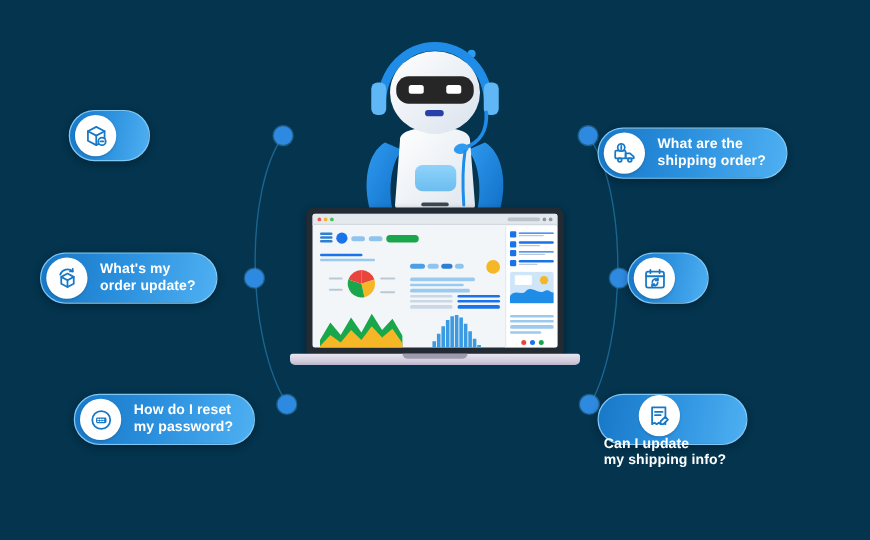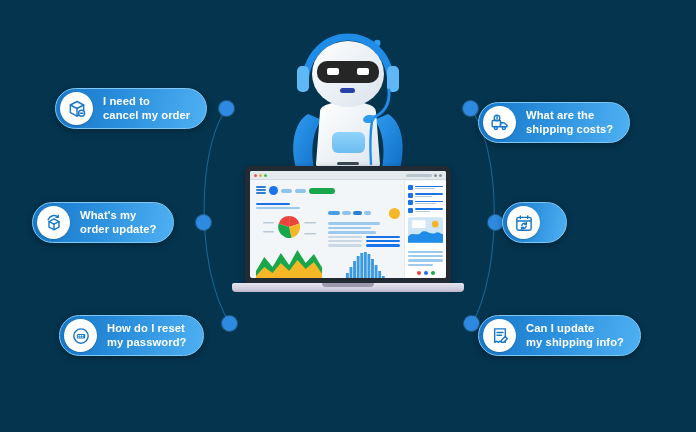"I need to" span.tx { html: <span> <span>I need to</span> <span>cancel my order</span> </span> -> none }
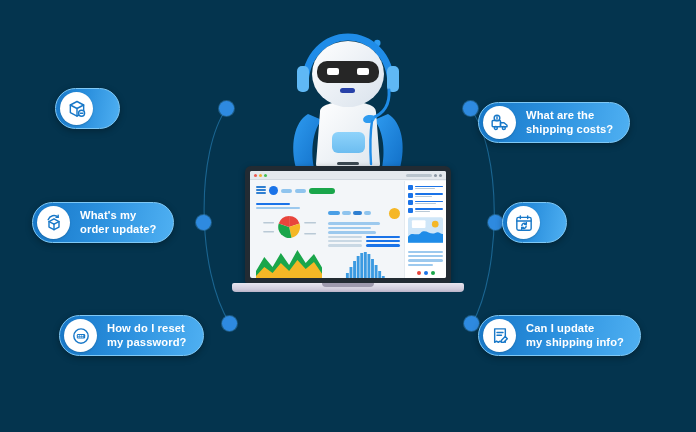"shipping costs?" span { text: costs -> order }
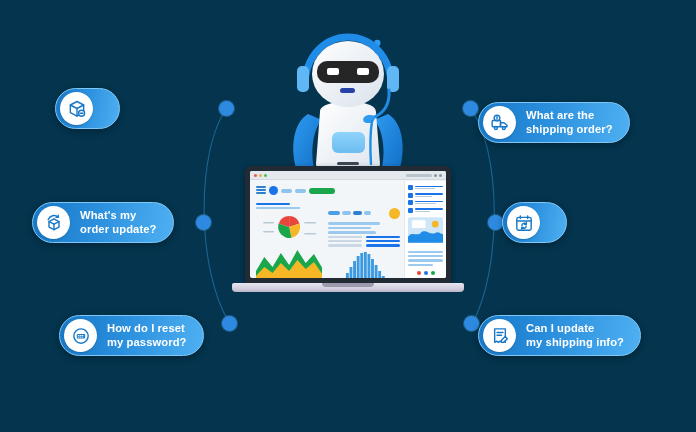"Can I update" .p6 { flex-direction: none -> column }
